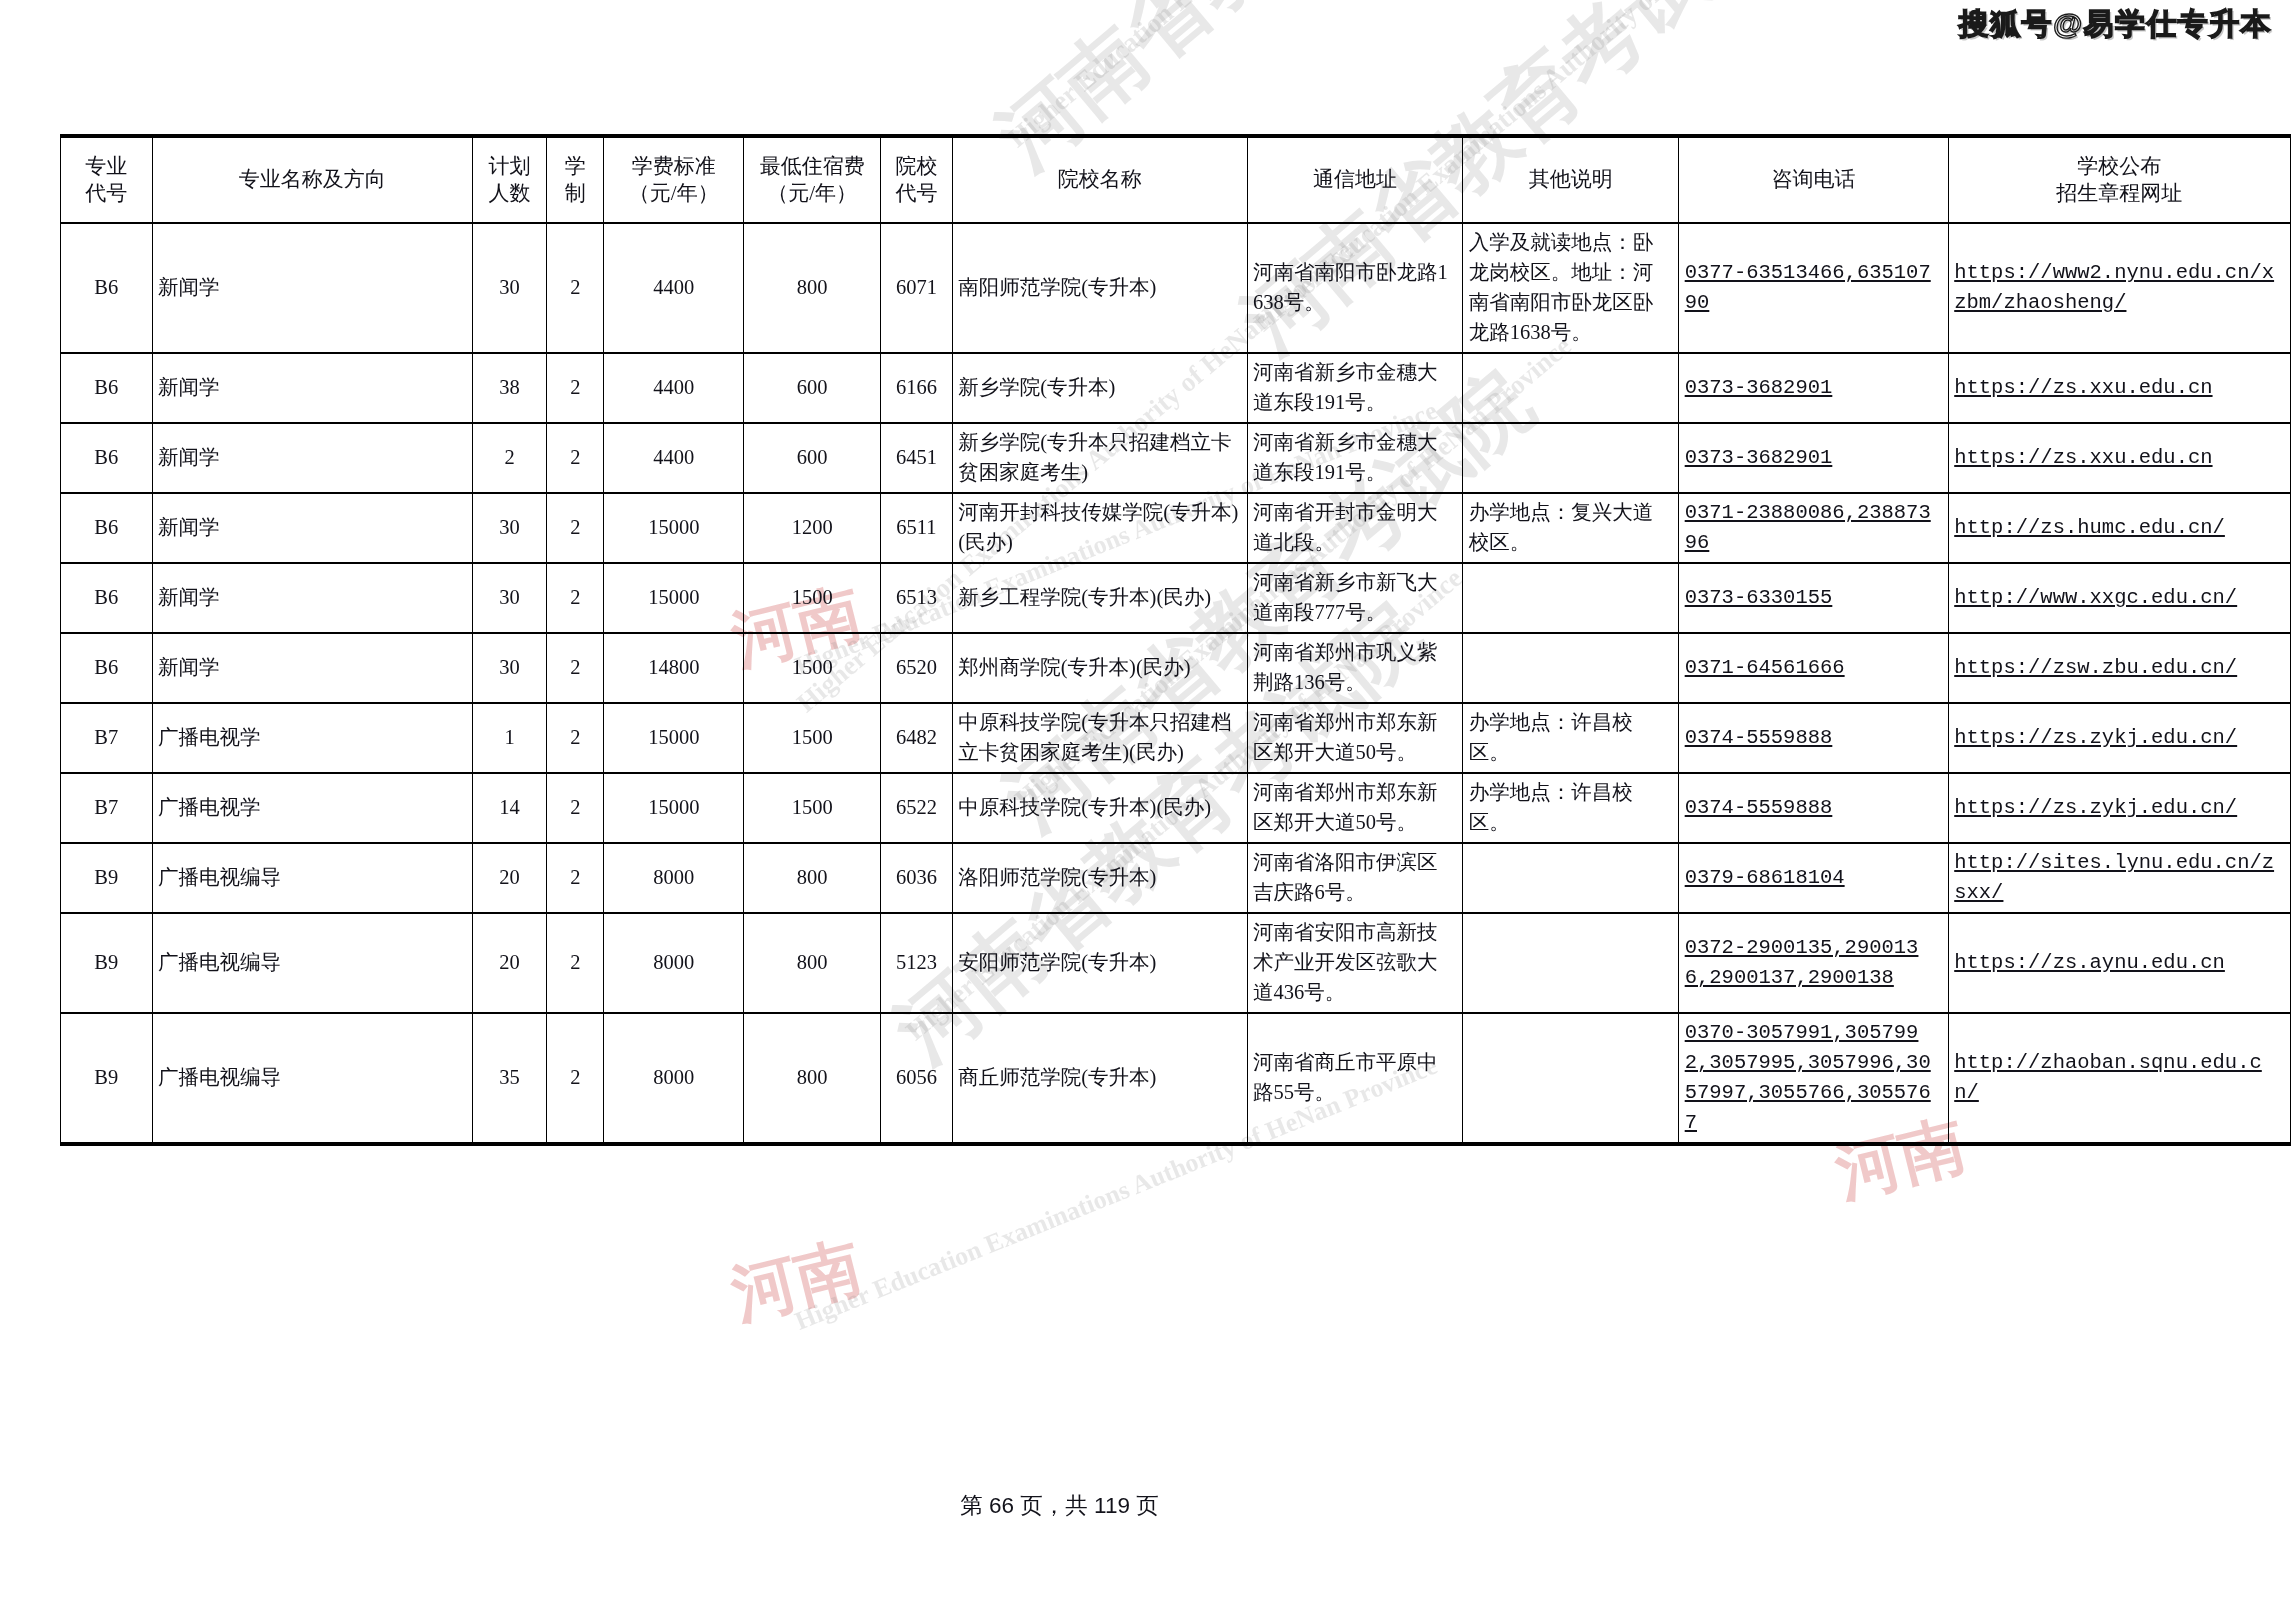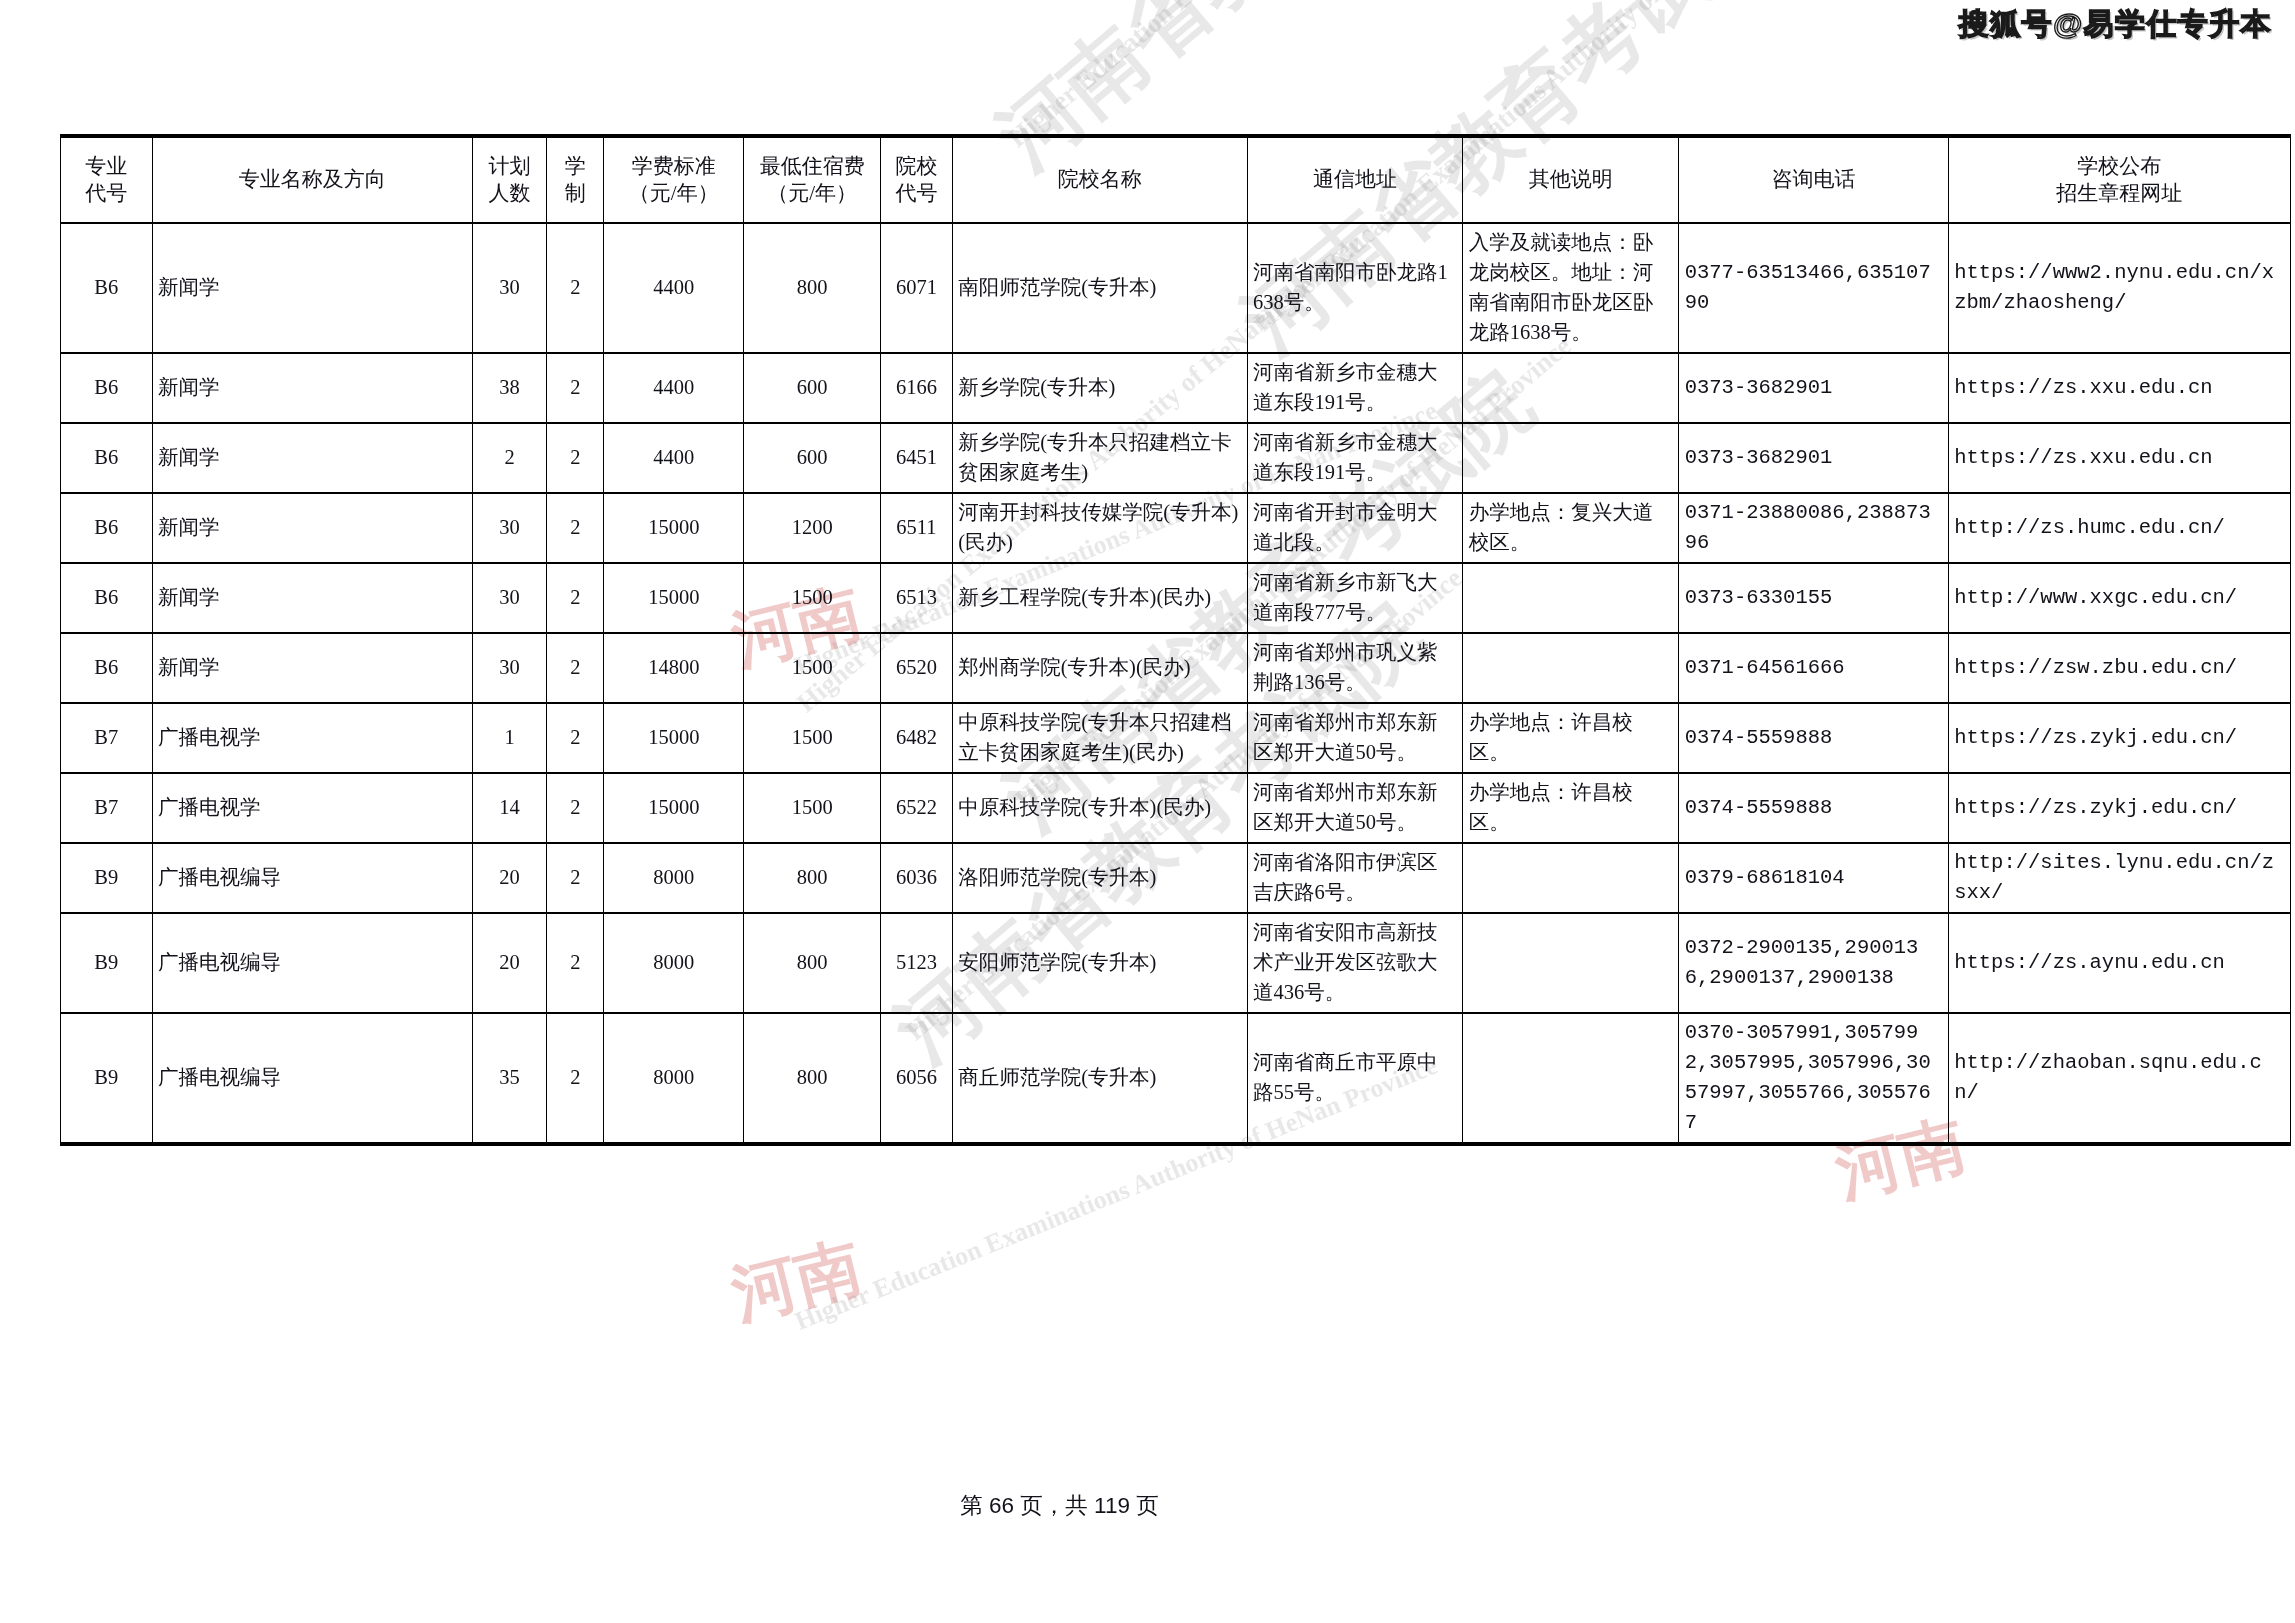"0377-63513466,63510790" .ascii { text-decoration: none -> underline }
